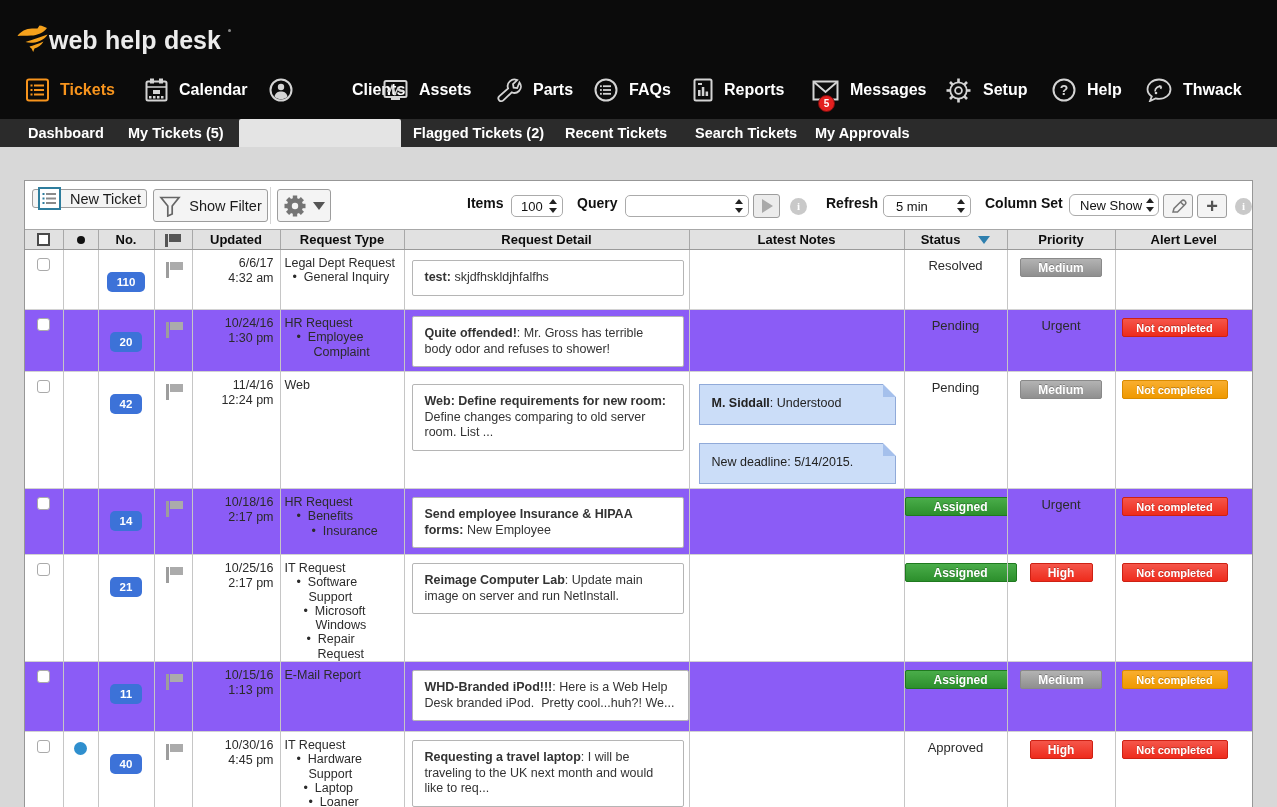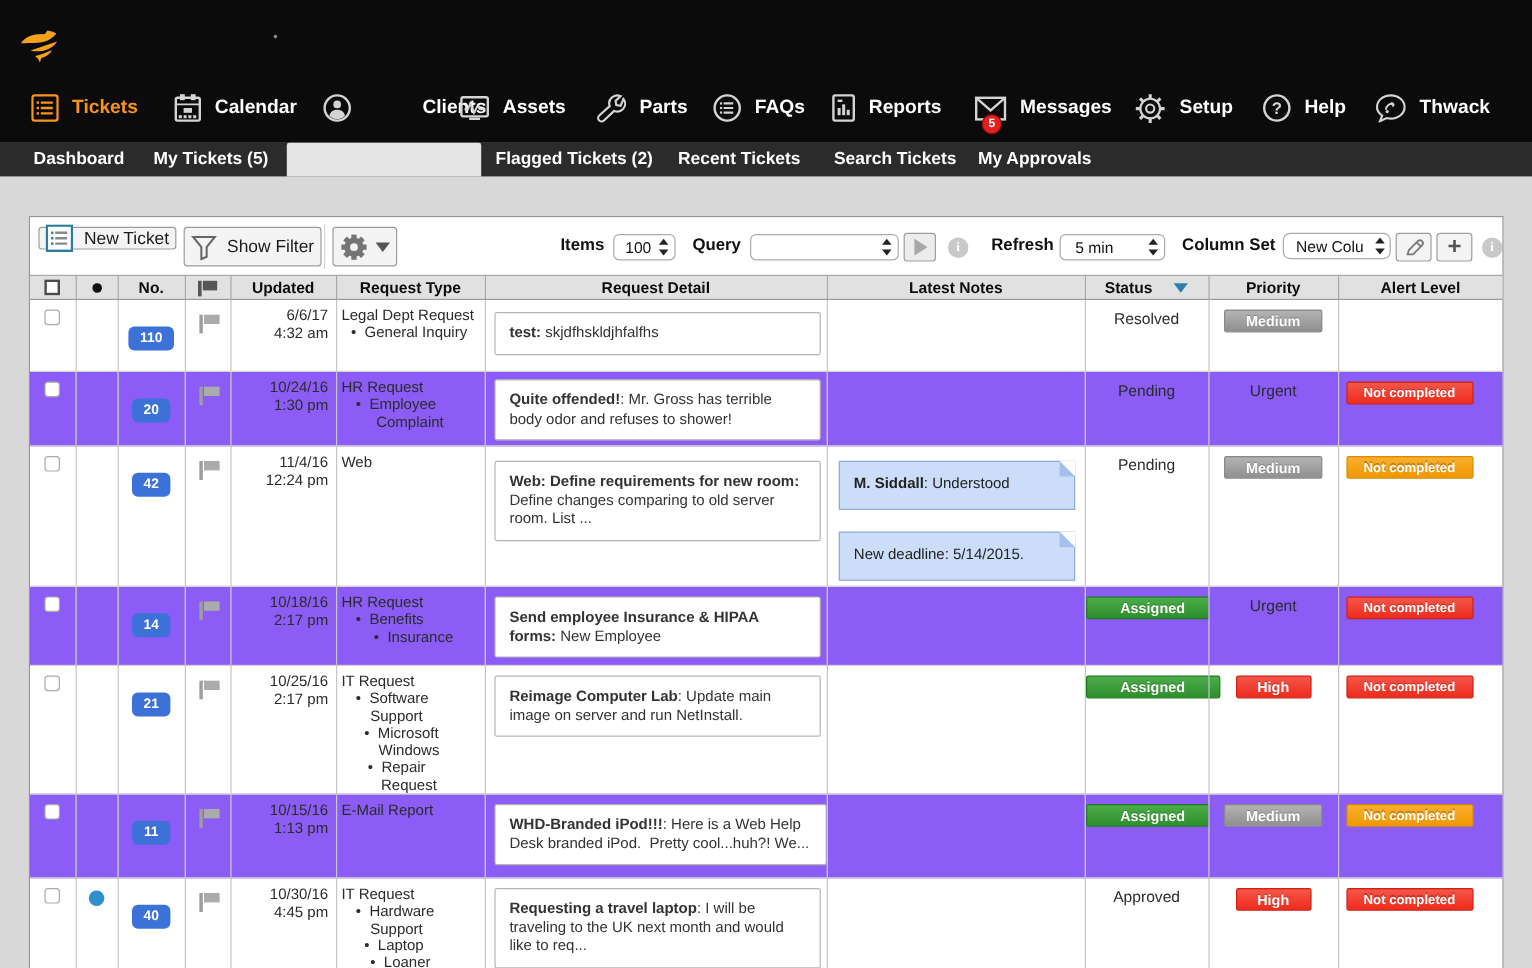"web help desk" div.logotext { html: none -> <div>web help desk</div> }
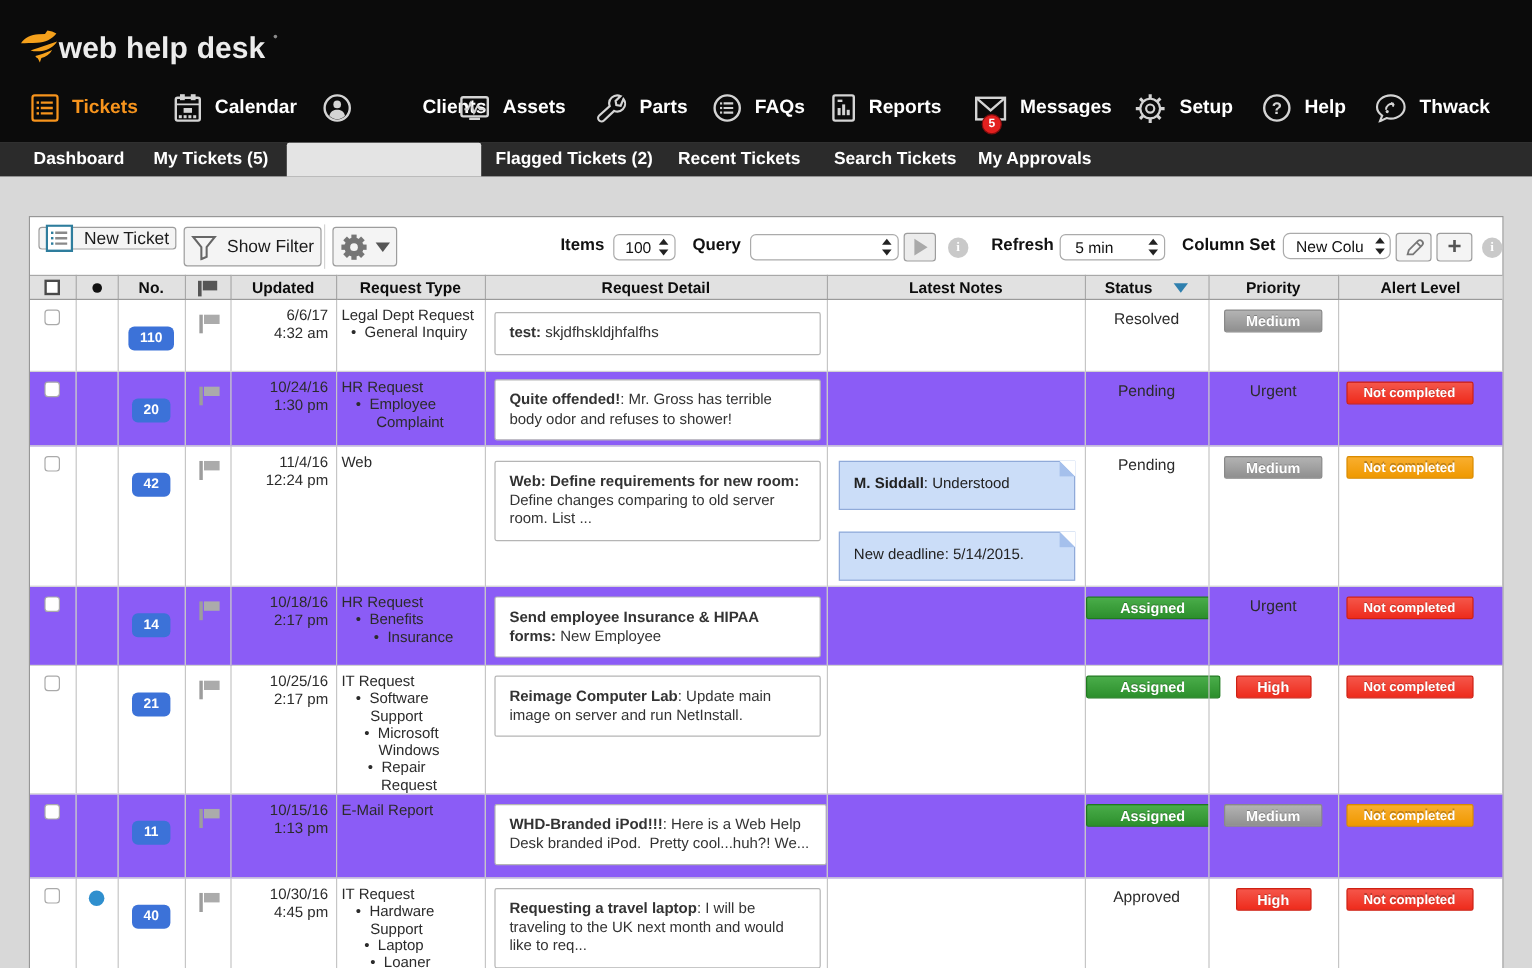"New Colu" span { text: Colu -> Show }
